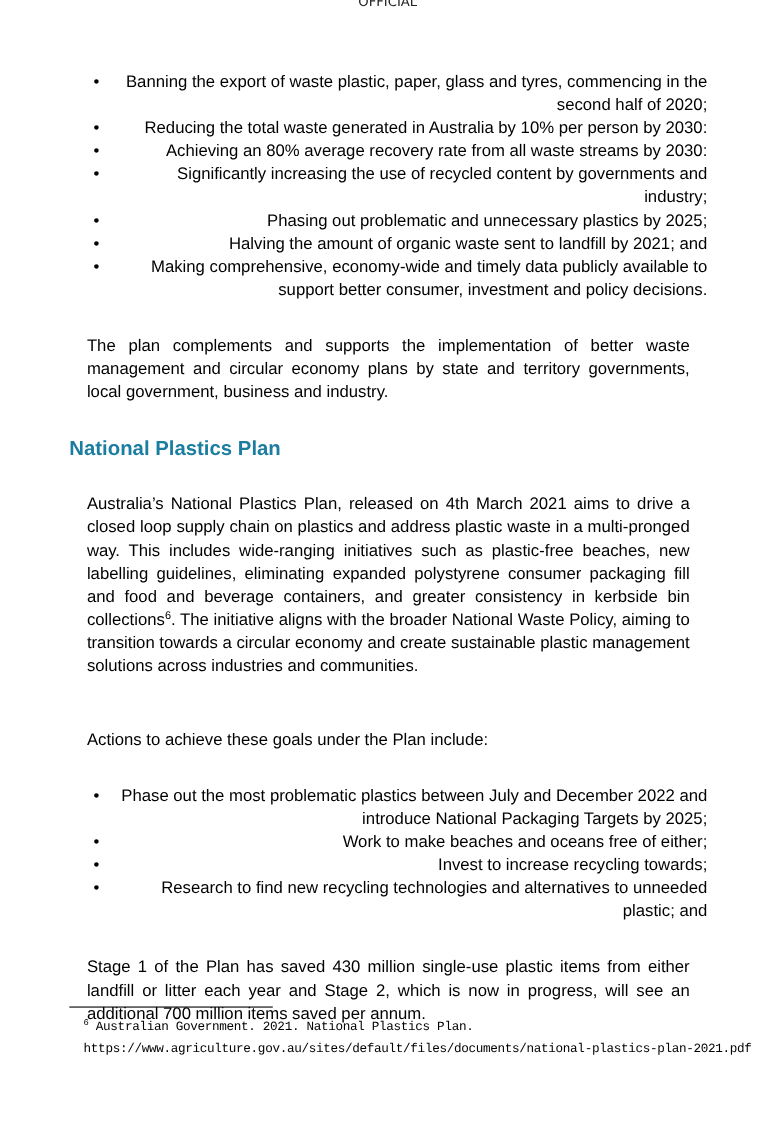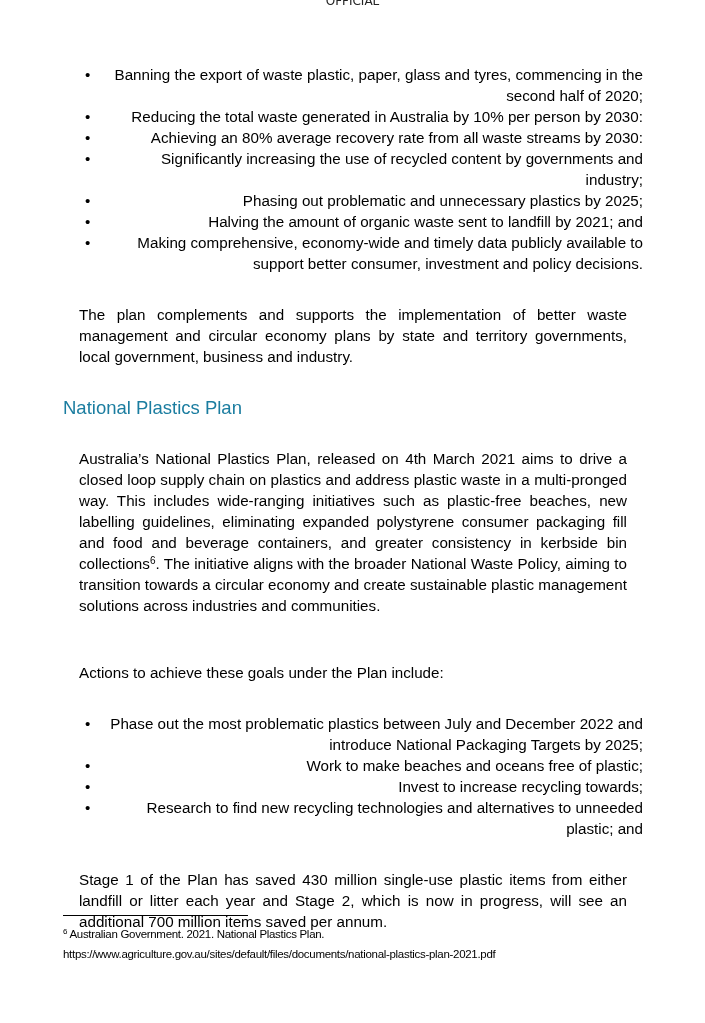"National Plastics Plan" h2 { font-weight: normal -> bold }
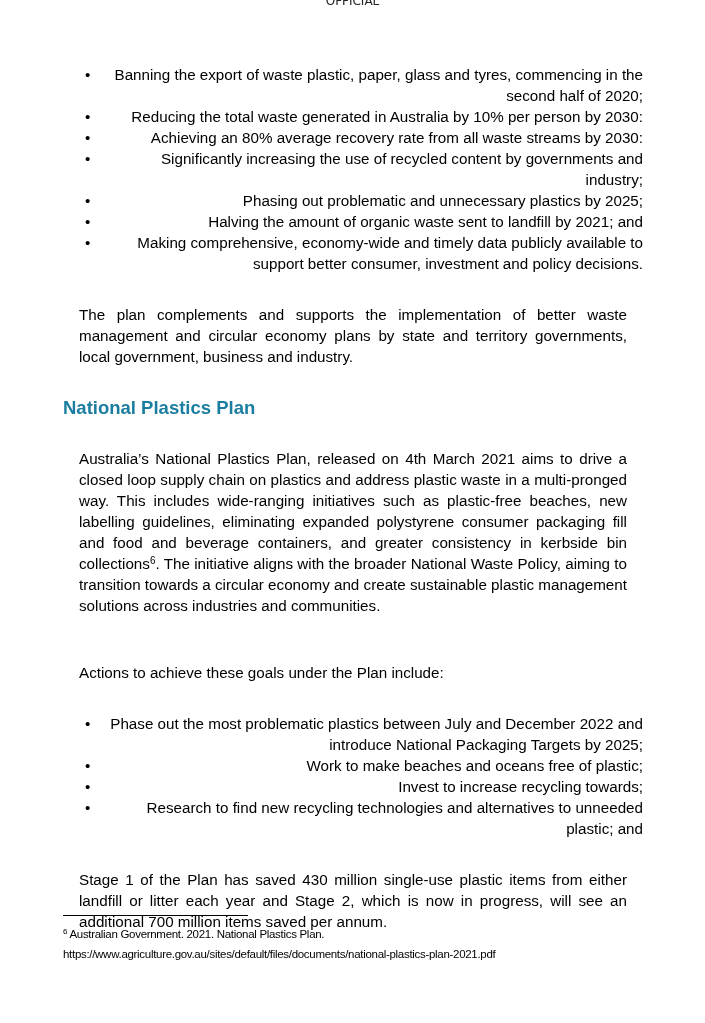"Work to make beaches and" li { text: plastic -> either }
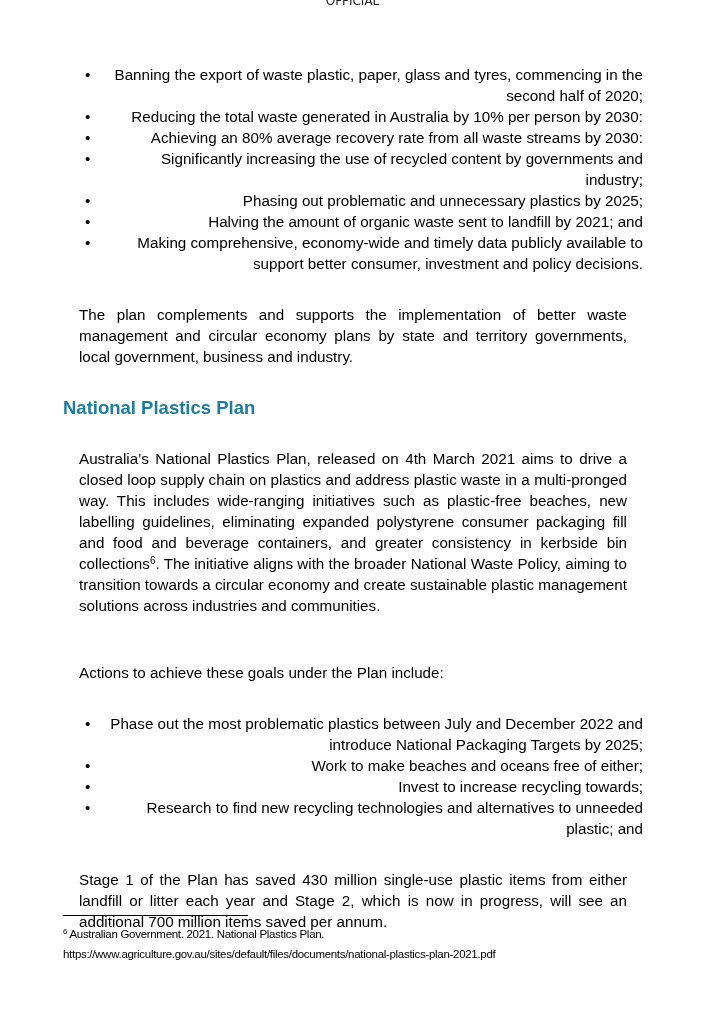"6 Australian Government. 2021. National" .footnote { font-family: Liberation Sans, sans-serif -> Liberation Mono, monospace; left: 63px -> 76px }
